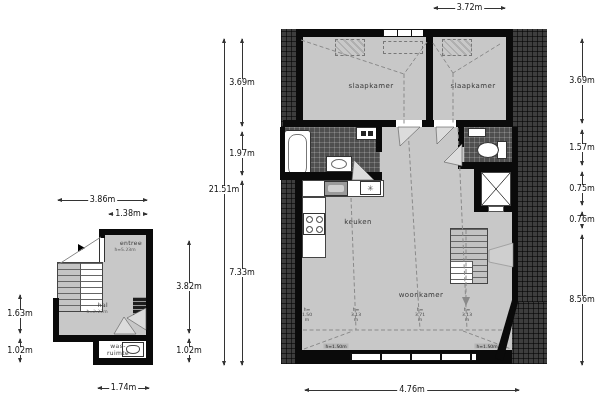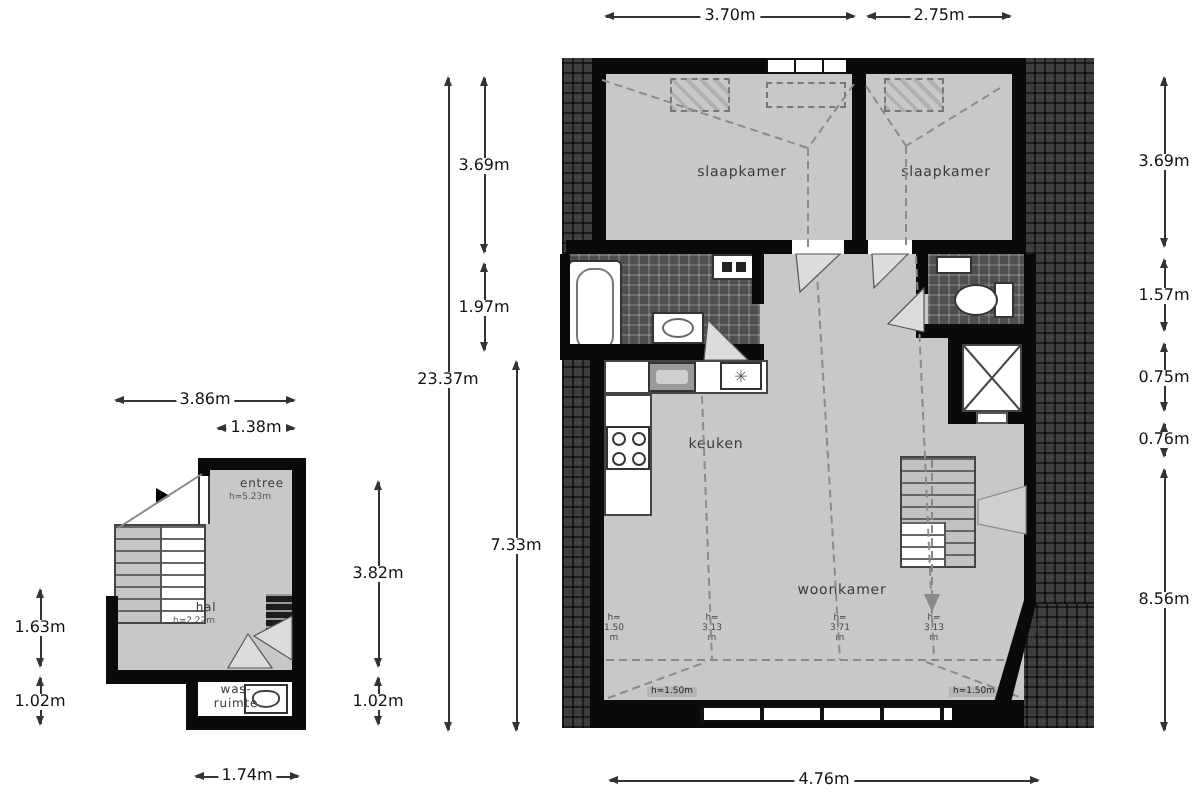"3.70m" div.hdim { html: <div> <div></div> <span>3.70m</span> </div> -> none }
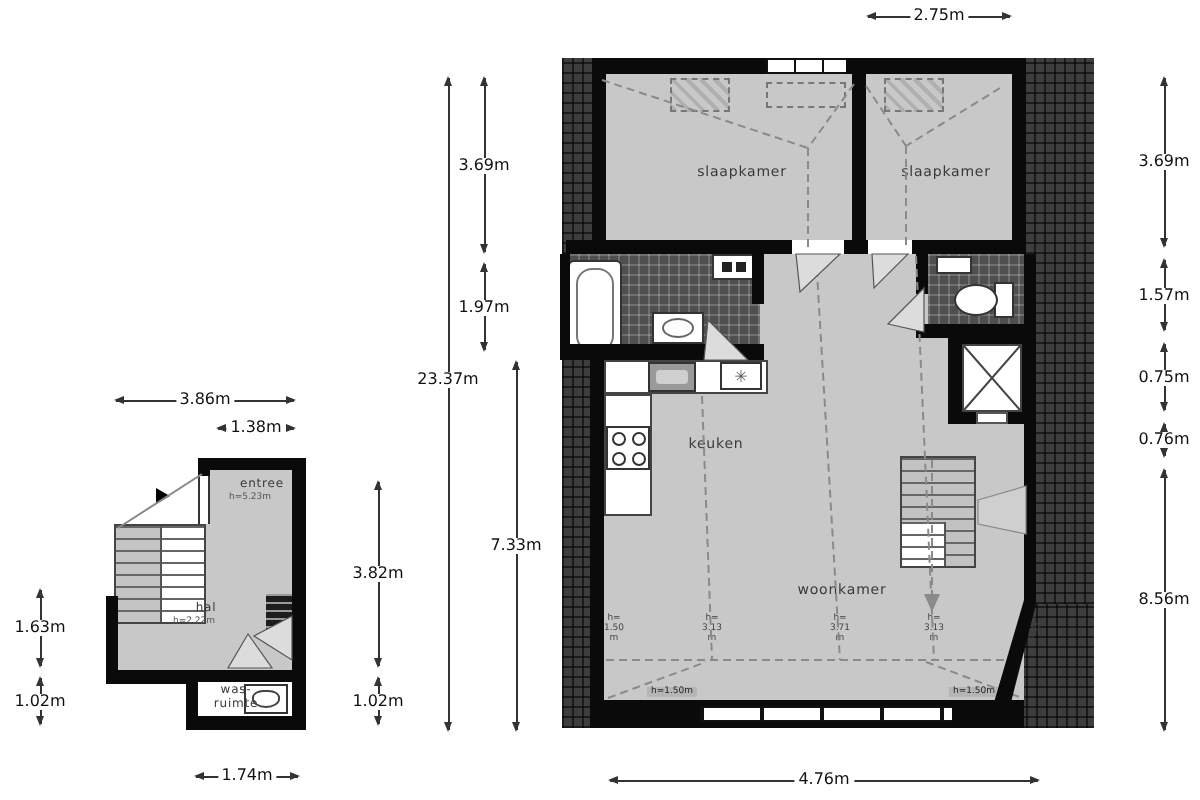"2.75m" span.dlab { text: 2.75m -> 3.72m }
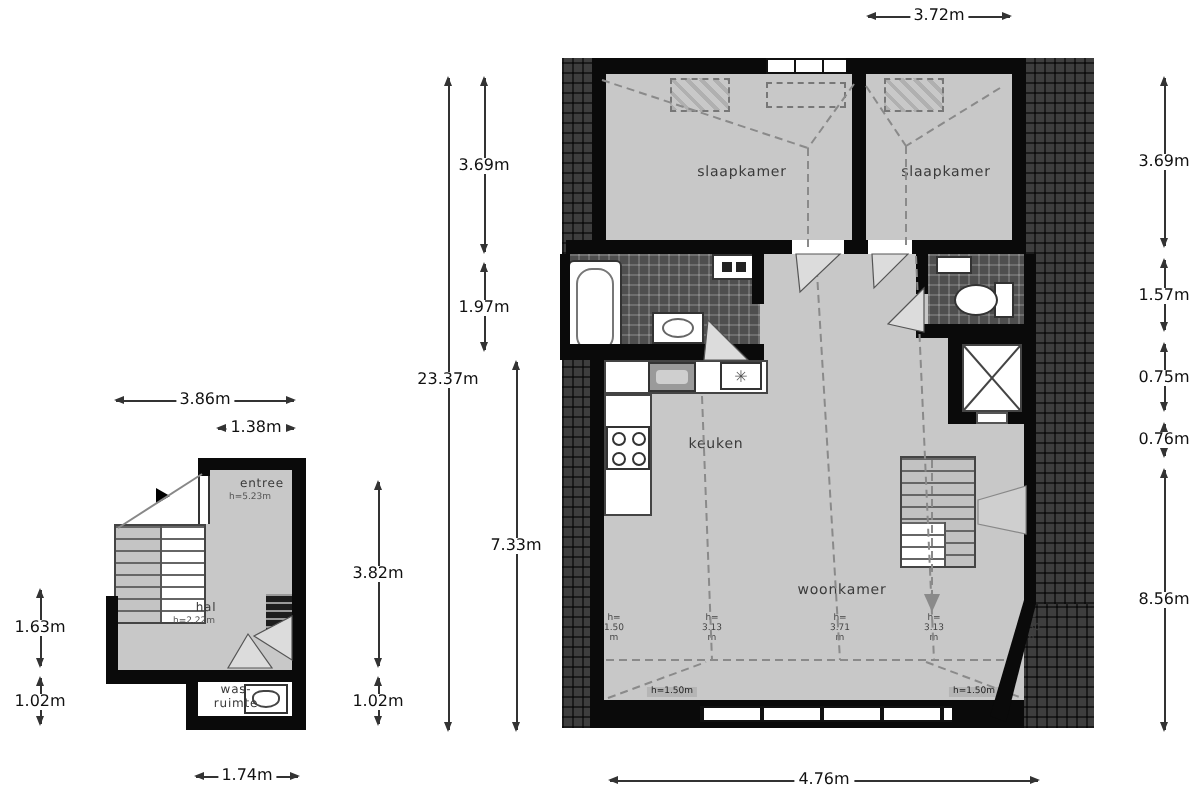"23.37m" span.dlab { text: 23.37m -> 21.51m }
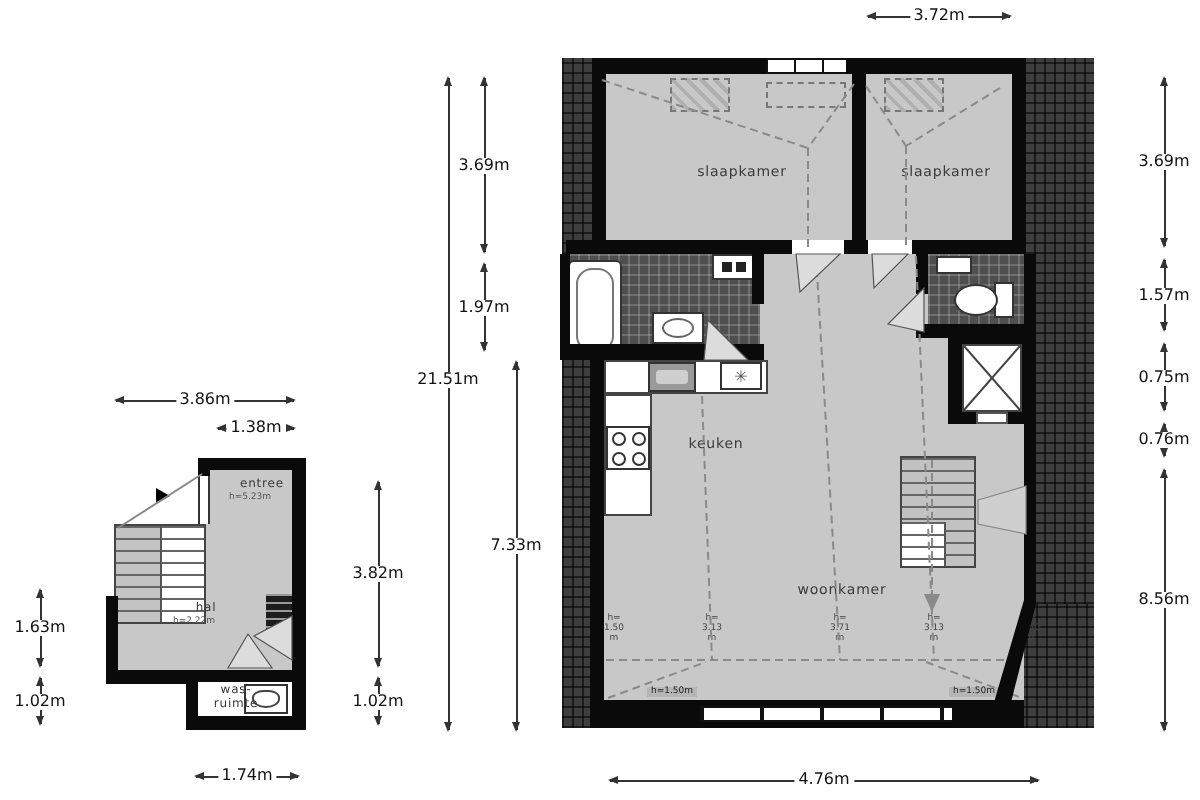"7.33m" div.vdim { margin-left: 16px -> none }
